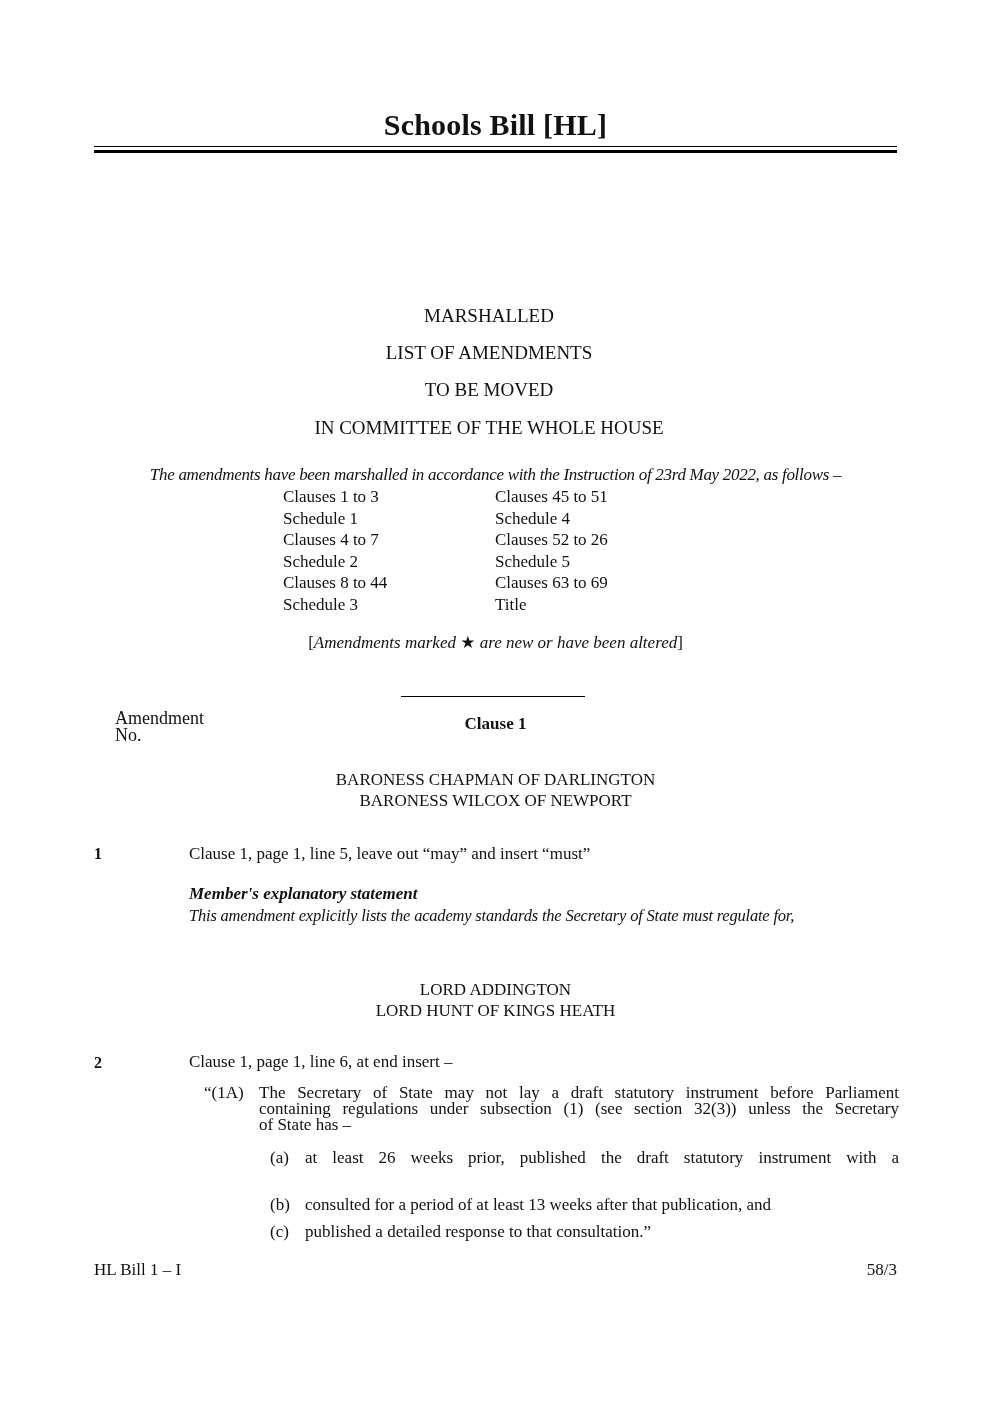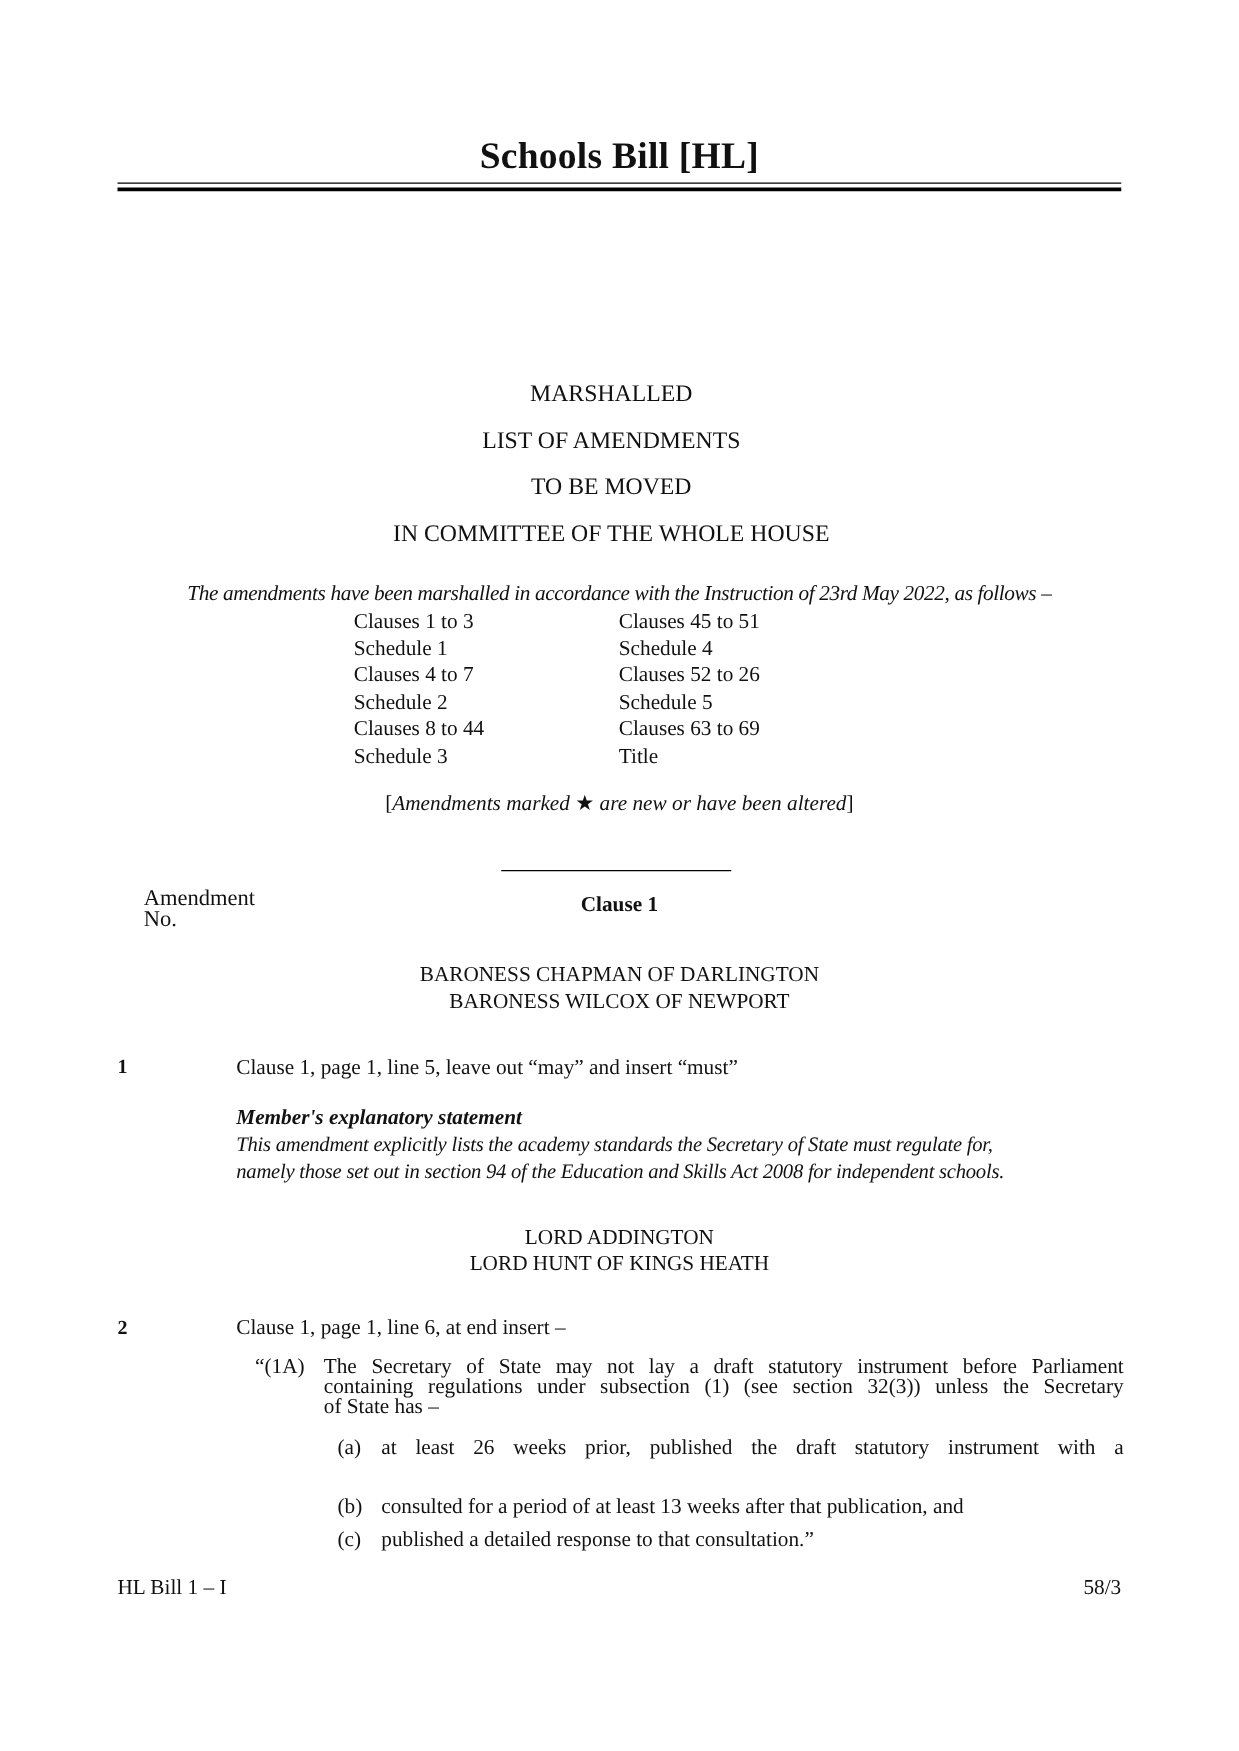"namely those set out in" div { html: <div>namely those set out in section 94 of the Education and Skills Act 2008 for independent schools.</div> -> none }
